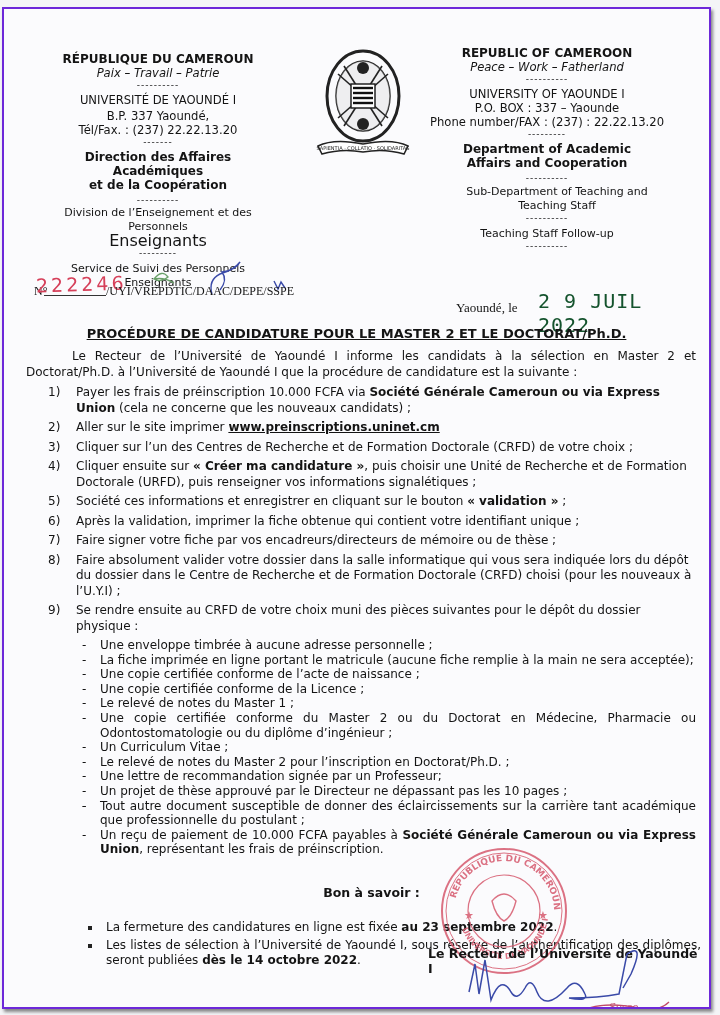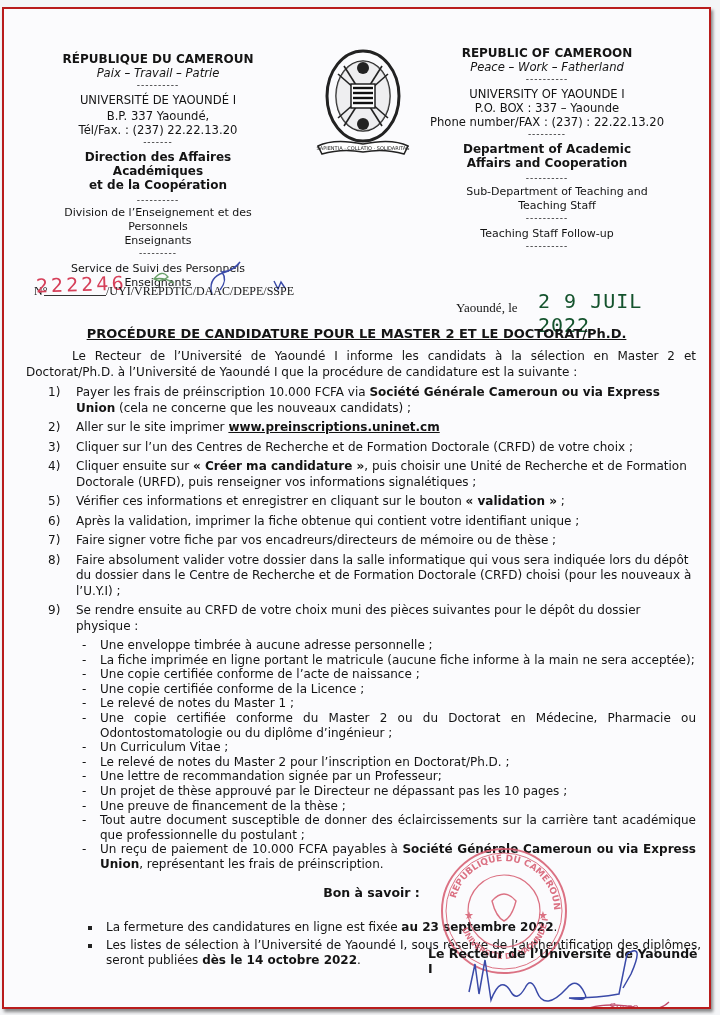"RÉPUBLIQUE DU CAMEROUN" .page { border: 2px solid #b91c1c -> 2px solid #6d28d9 }
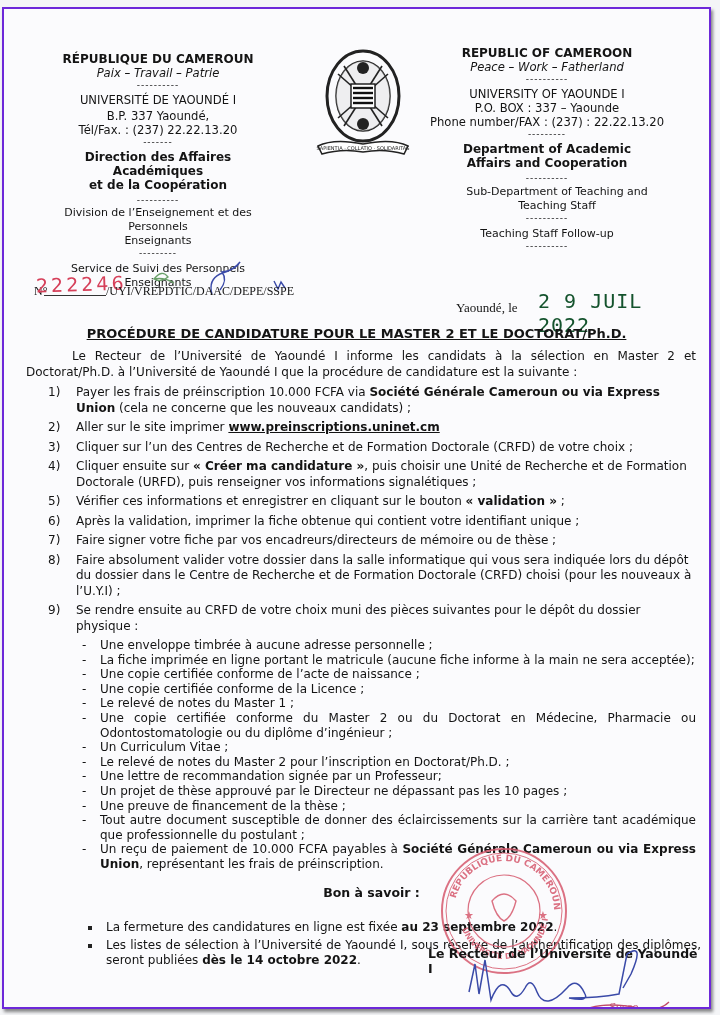"Enseignants" div { font-size: 11px -> 16px }
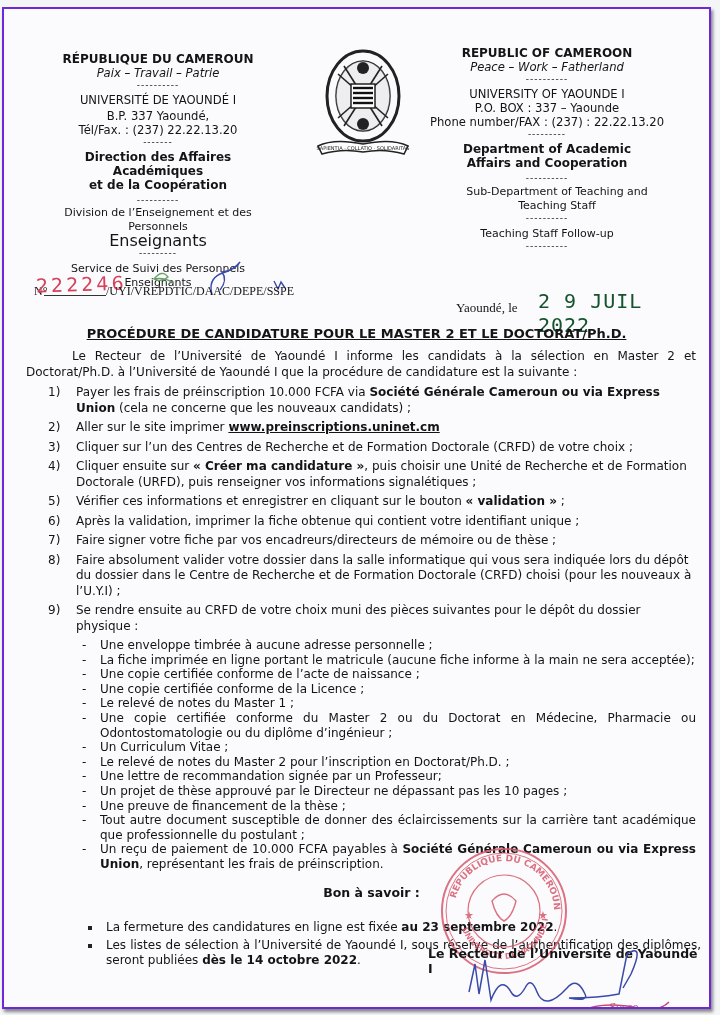"Vérifier ces informations et enregistrer" span { text: Vérifier -> Société }
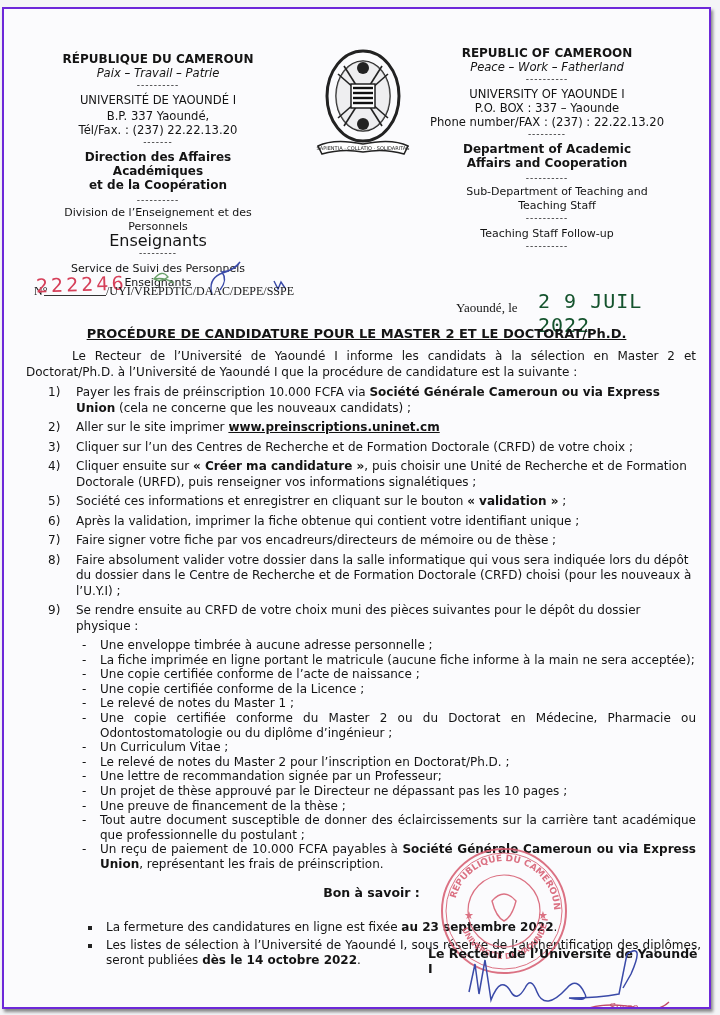"La fiche imprimée en ligne" span { text: informe -> remplie }
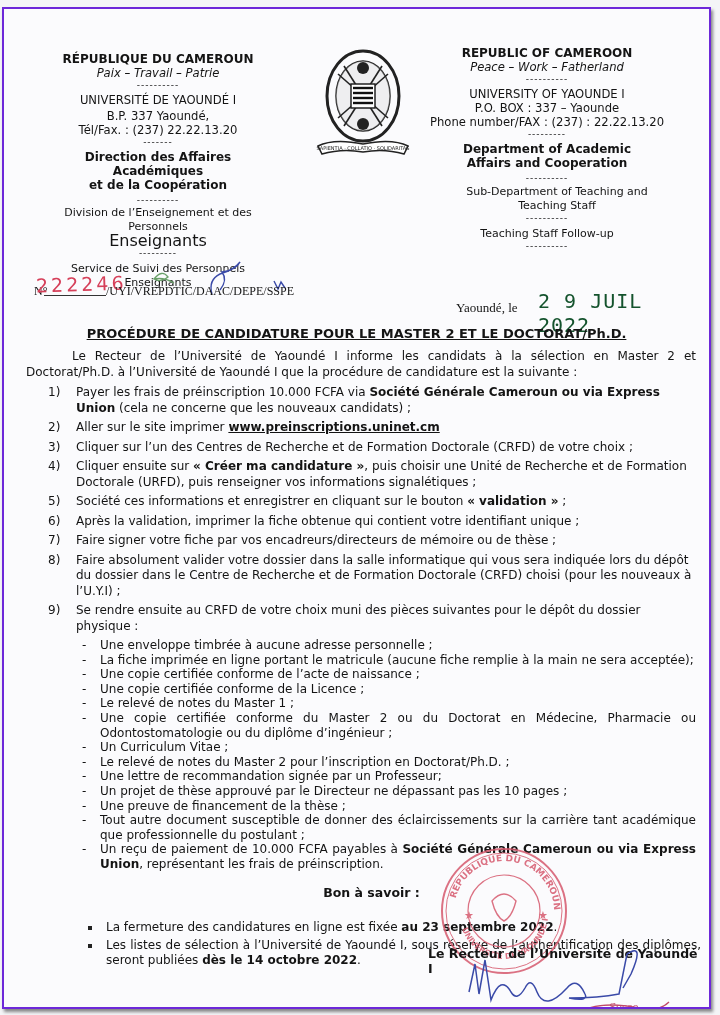"Une preuve de financement de" span { html: <span>Une preuve de financement de la thèse ;</span> -> none }
